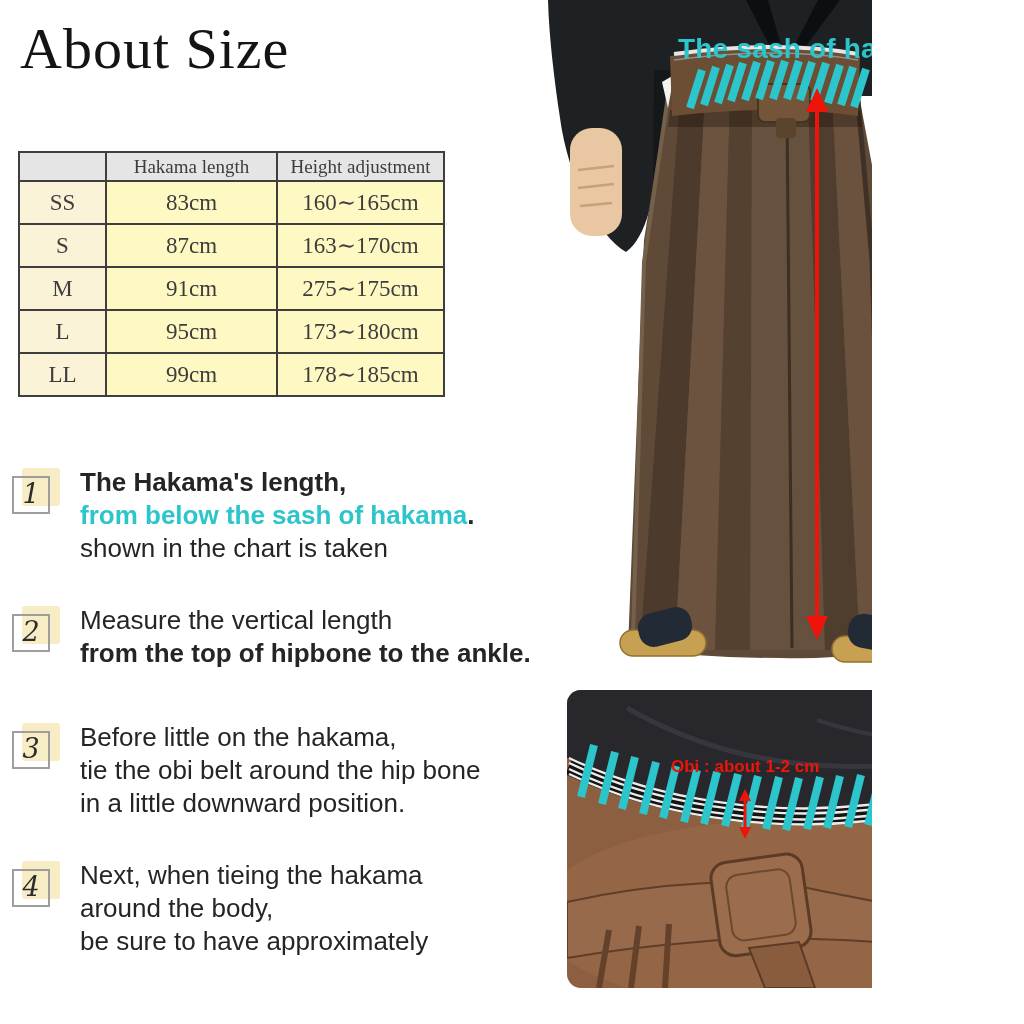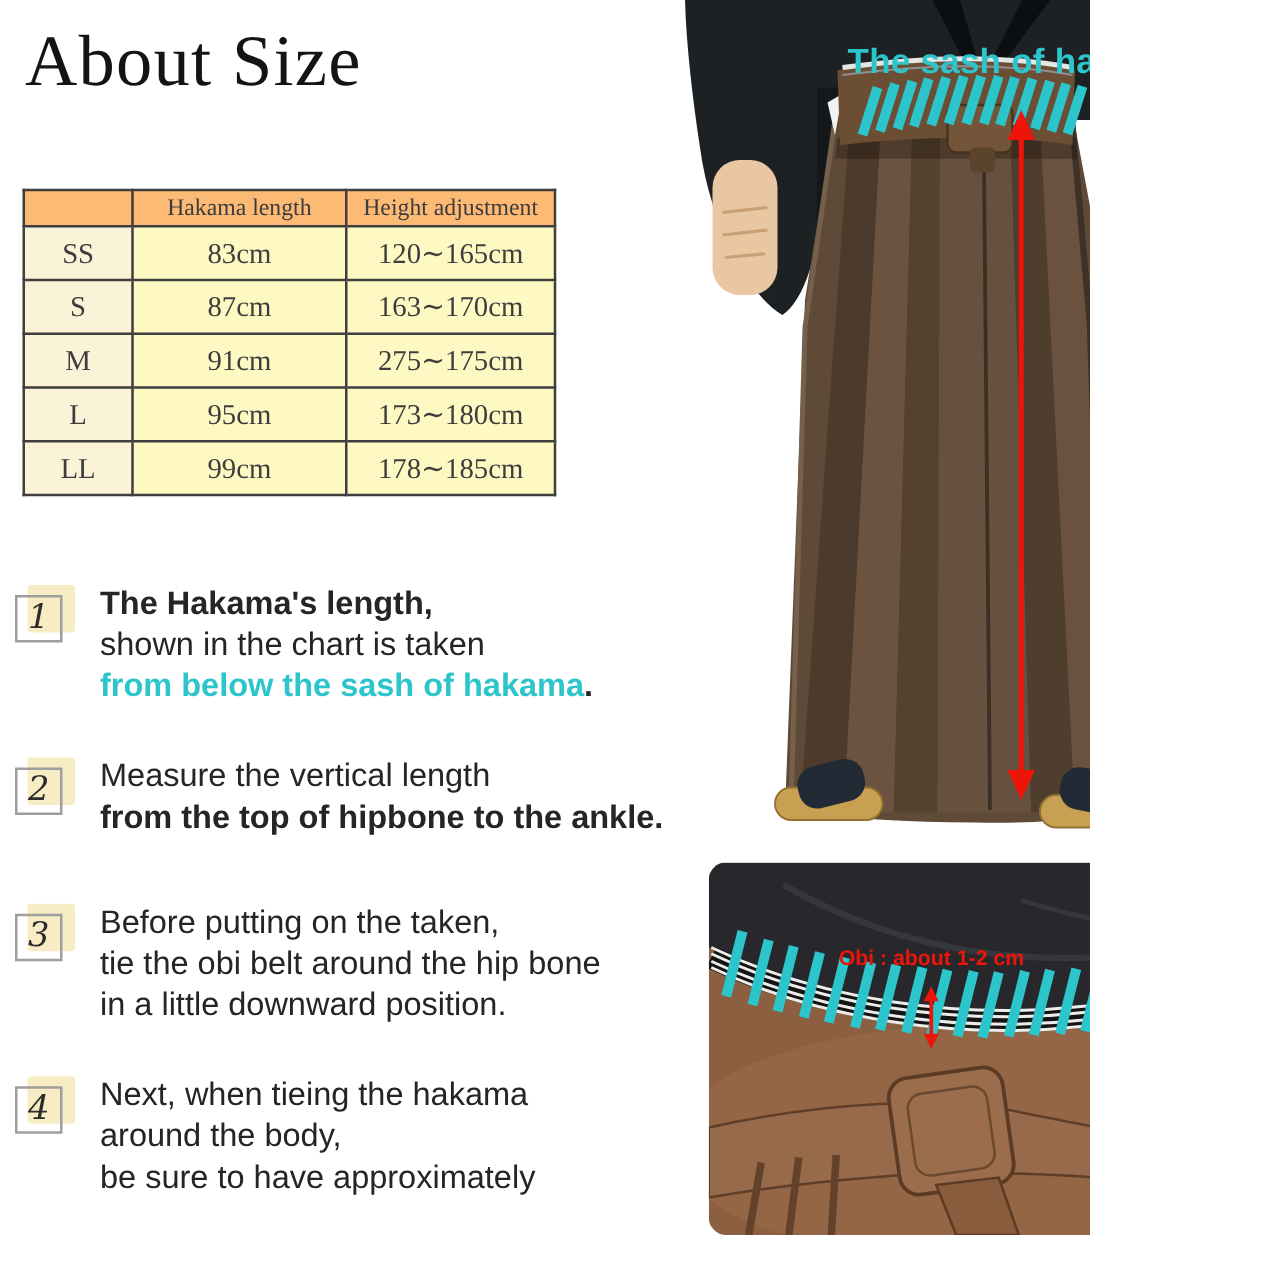"Hakama length" .size-table th { background: #fdba74 -> #e5e5e5 }
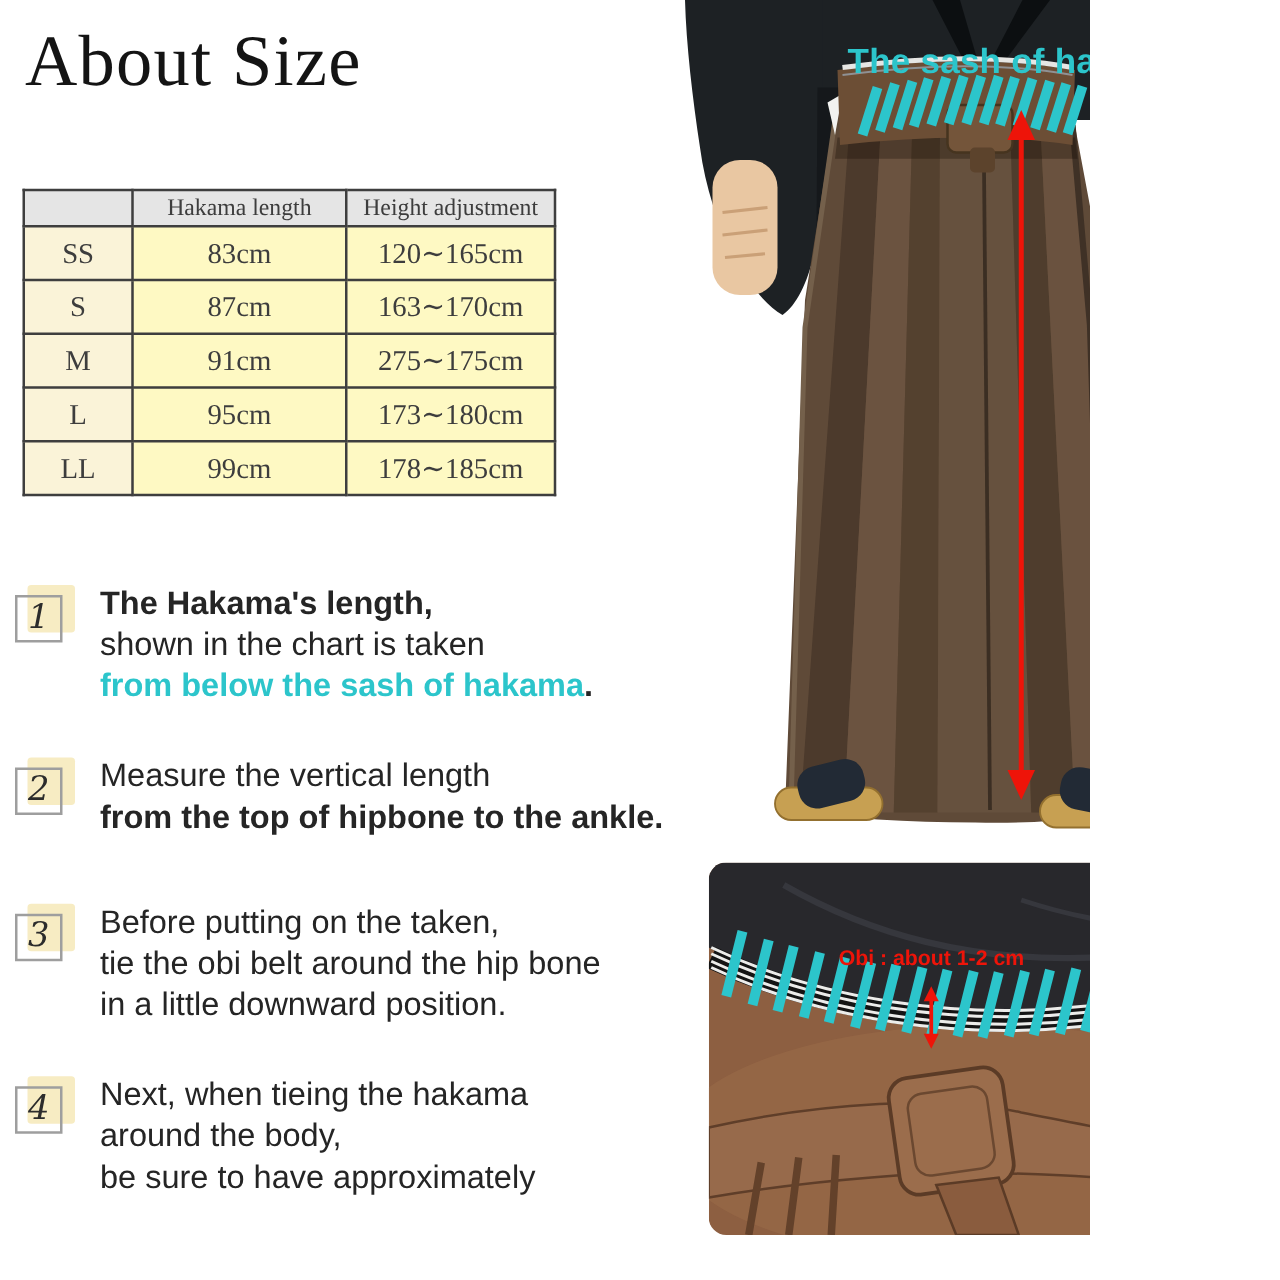"120∼165cm" td { text: 120 -> 160 }
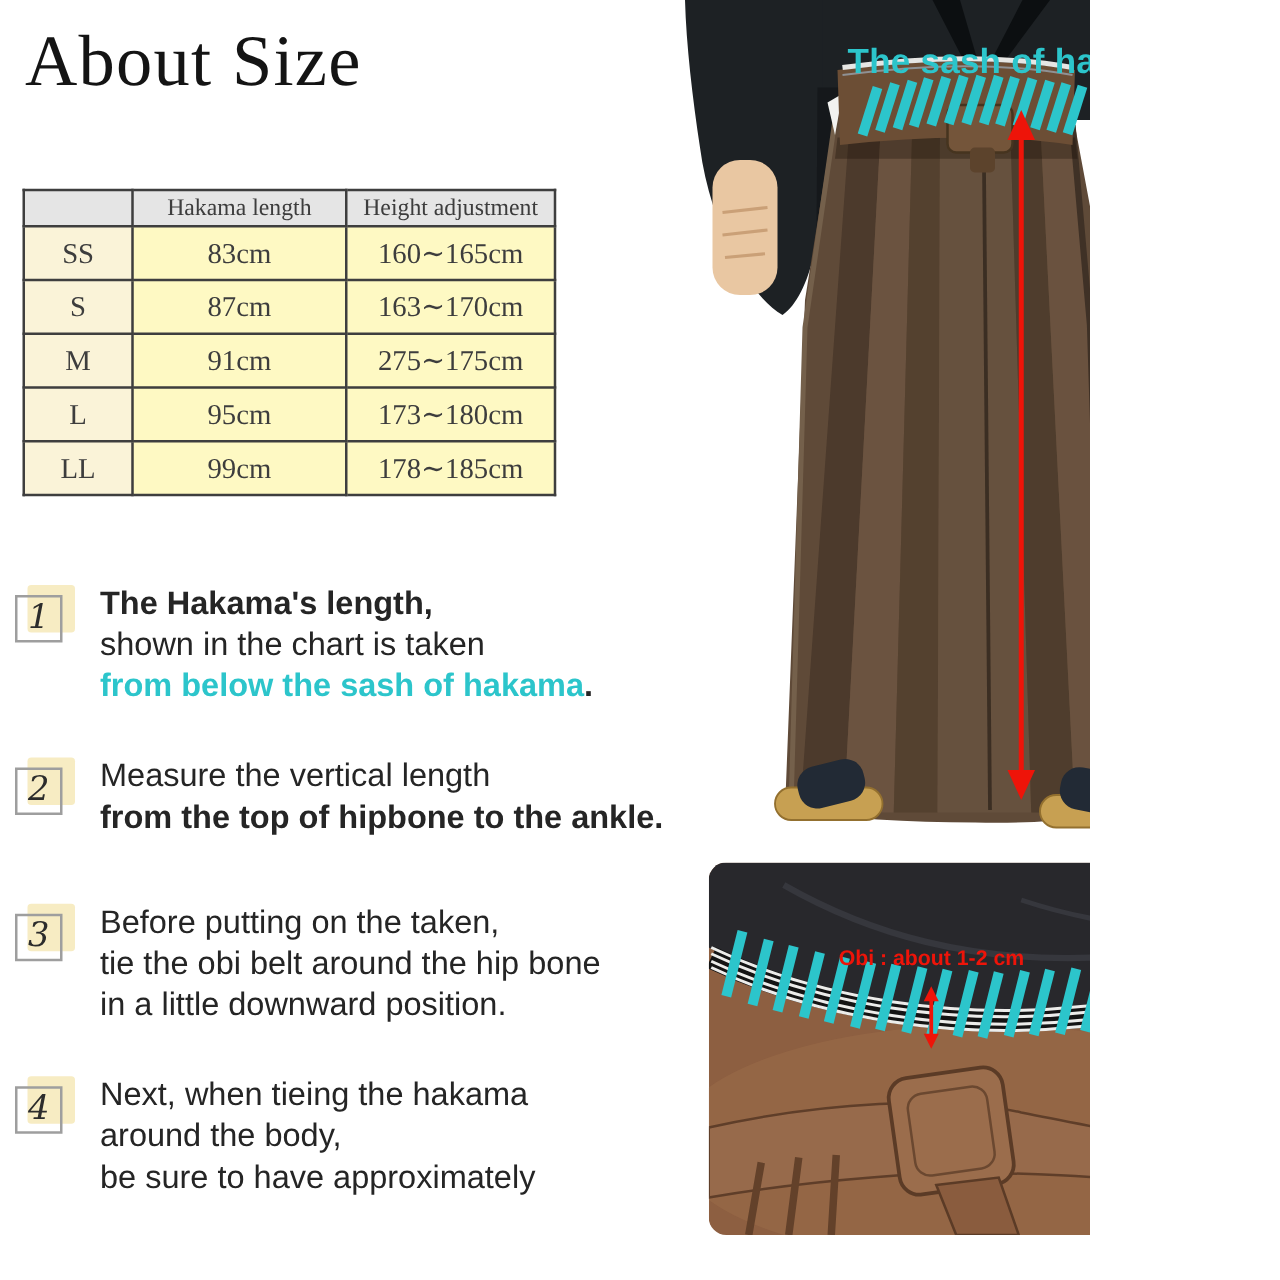"shown in the chart is" div { order: before "from below the sash of" -> after "from below the sash of" }
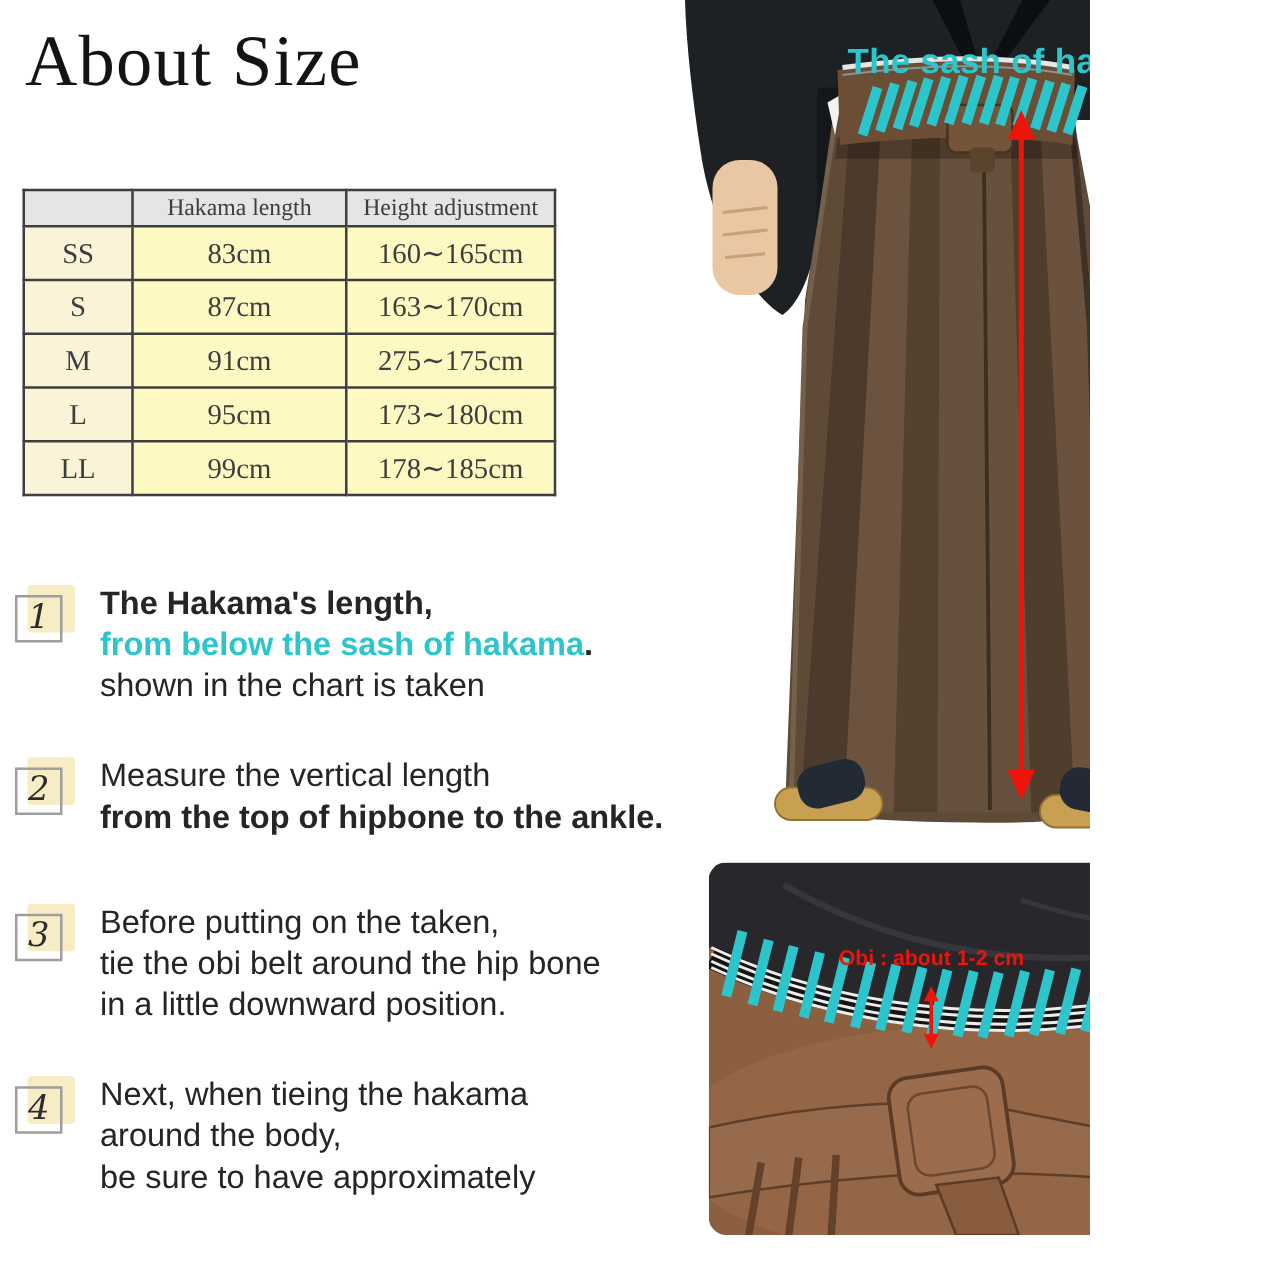"Before putting on the taken," span { text: putting on the taken -> little on the hakama }
